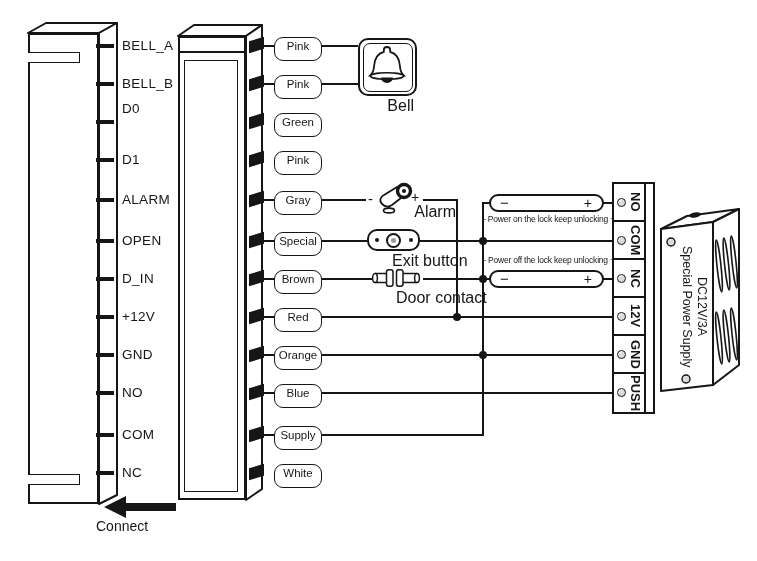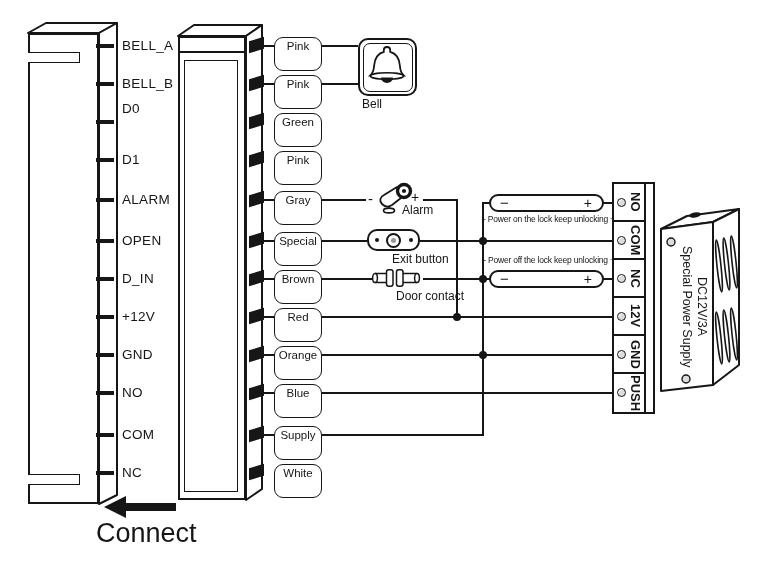"Pink" .pill { height: 34px -> 24px }
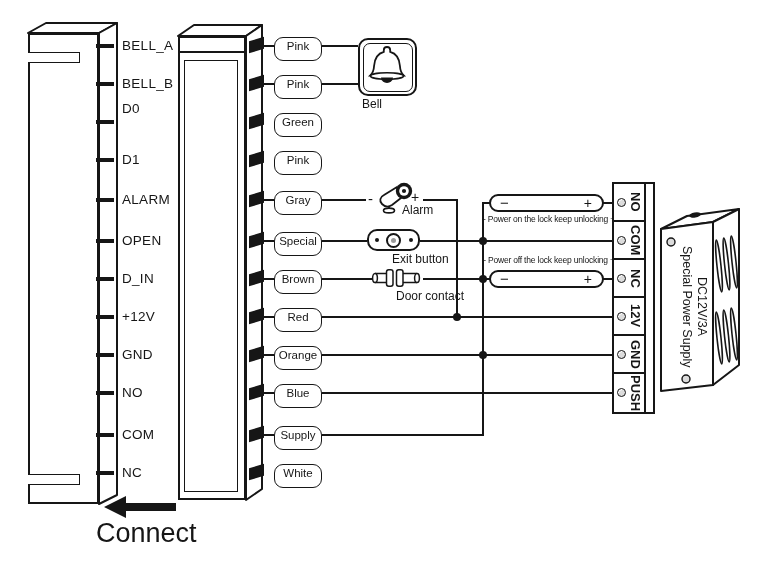"Bell" .devlabel { font-size: 12px -> 16px; text-align: left -> right }
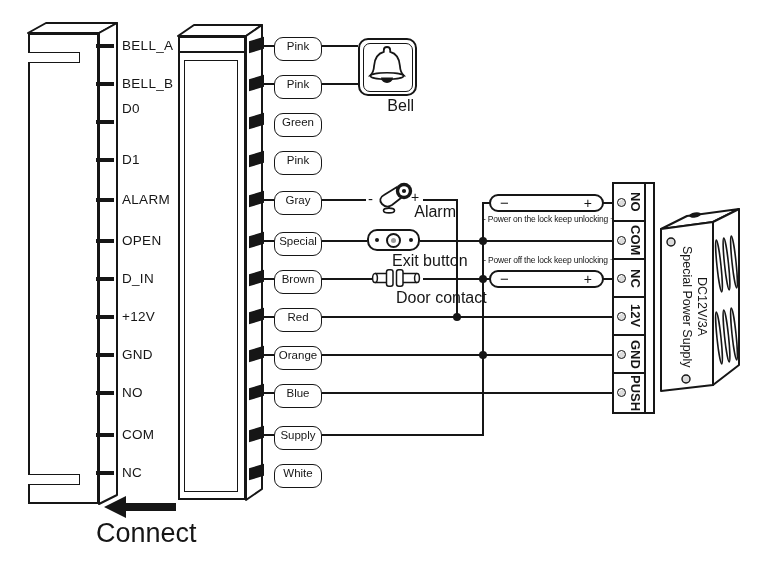"Connect" .connect { font-size: 27px -> 14px; text-align: center -> left }
